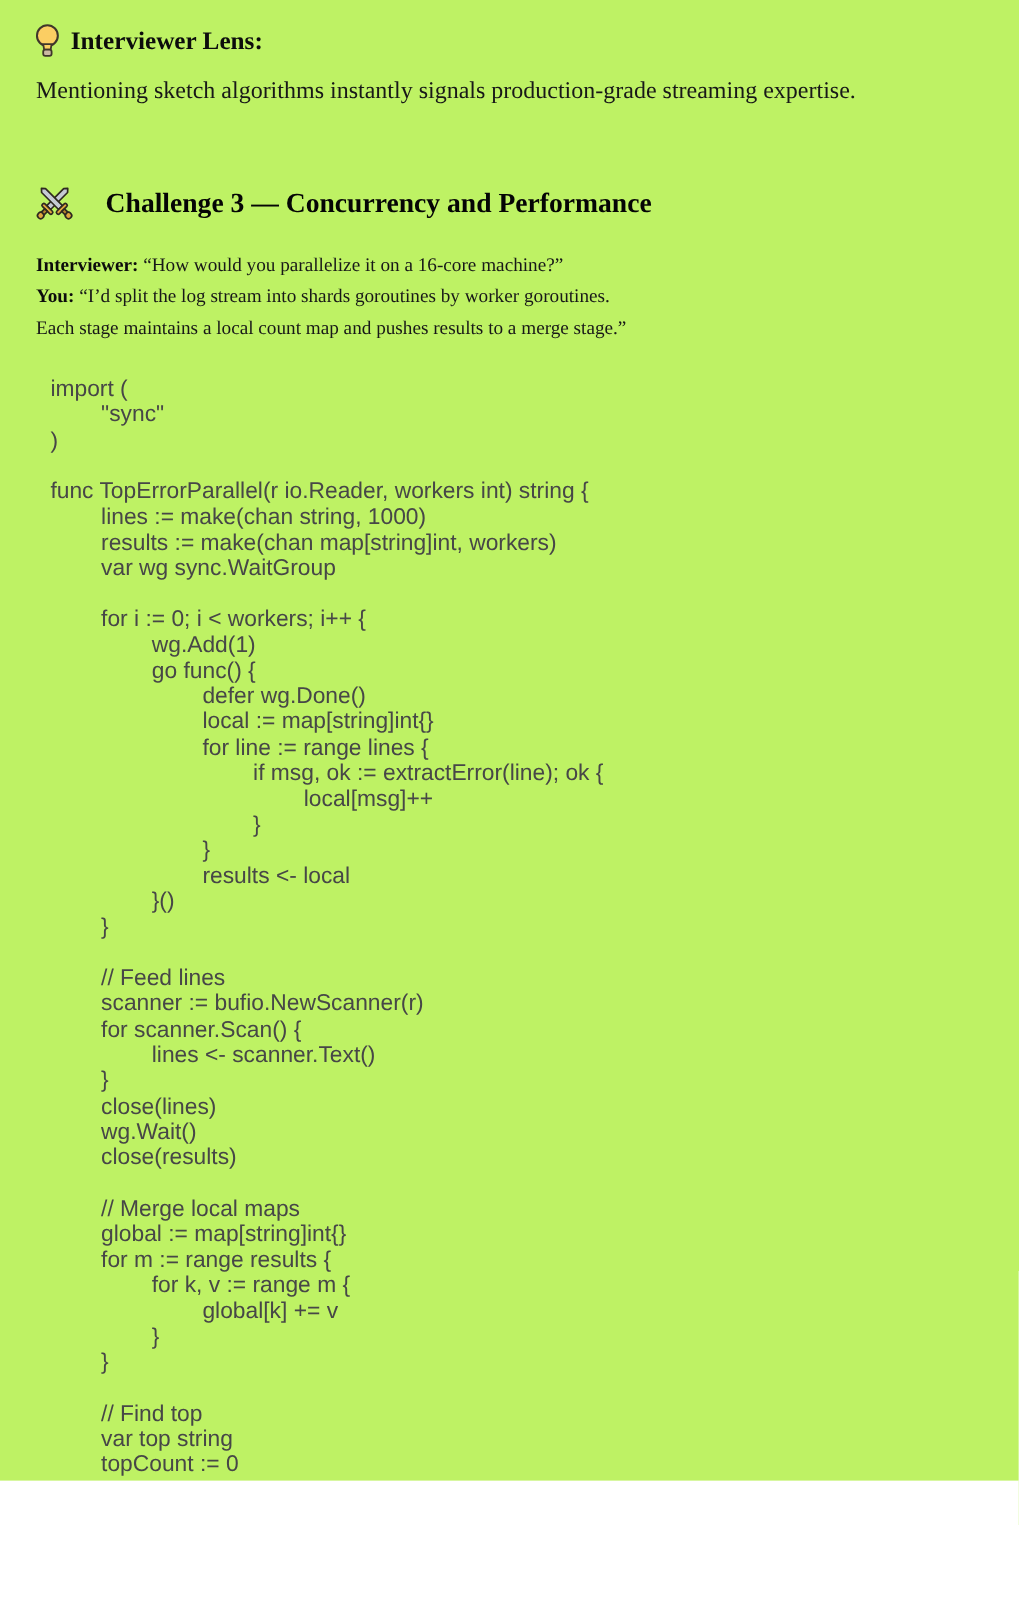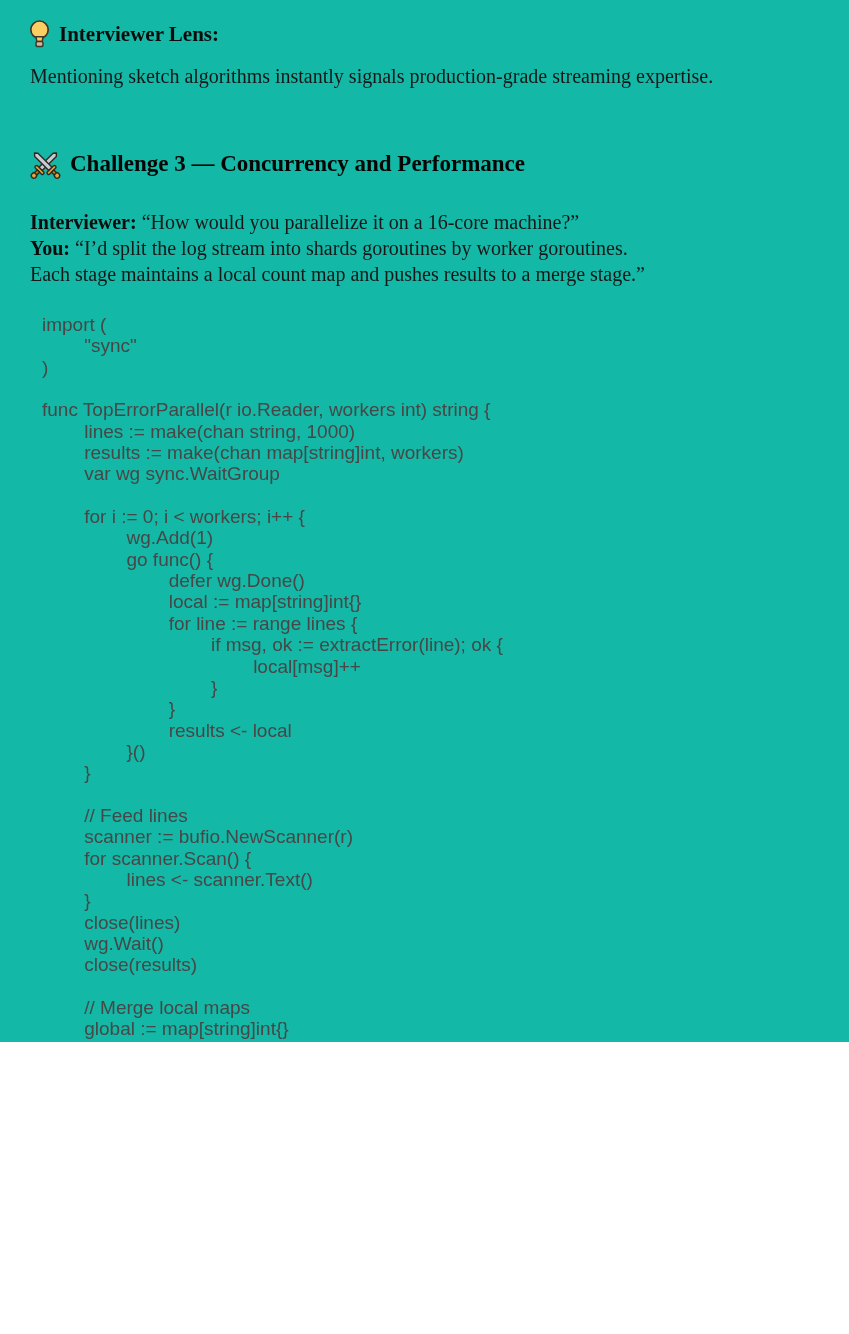"Interviewer Lens:" .page { background: #14b8a6 -> #bef264; height: 1042px -> 1234px }
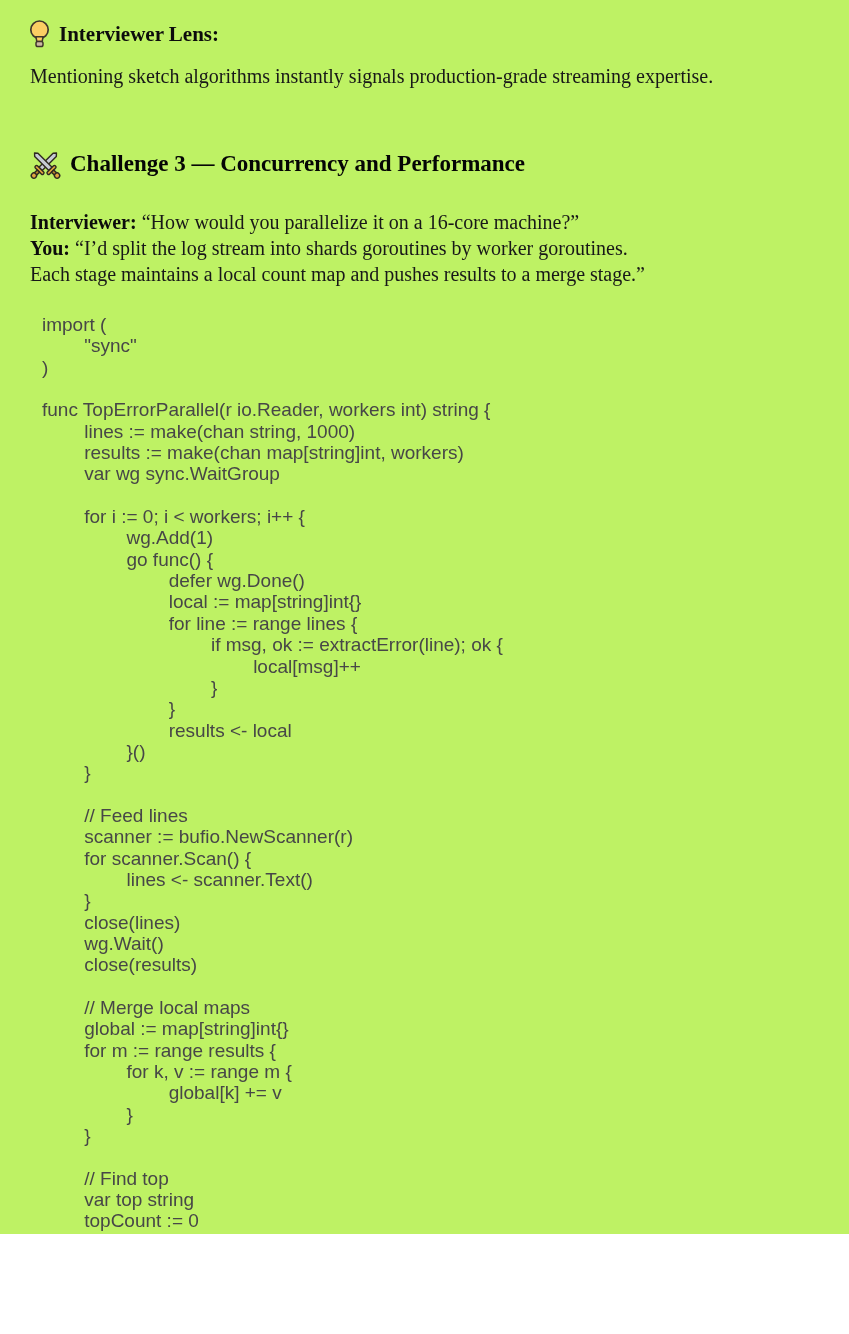"Challenge 3 — Concurrency and" .challenge { align-items: none -> center; gap: 7px -> 25px }
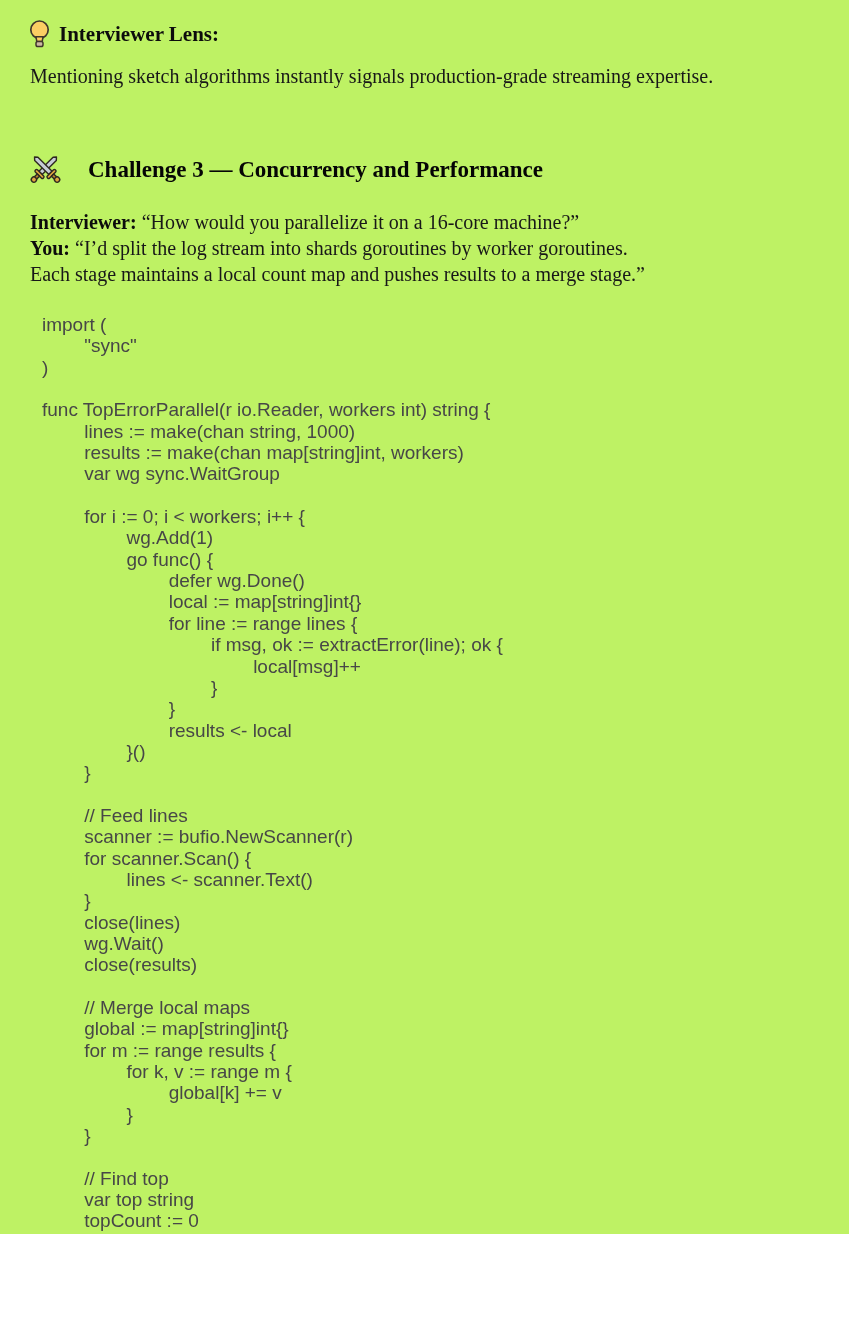"Interviewer: “How would you parallelize" .dialog { font-size: 20px -> 16px }
